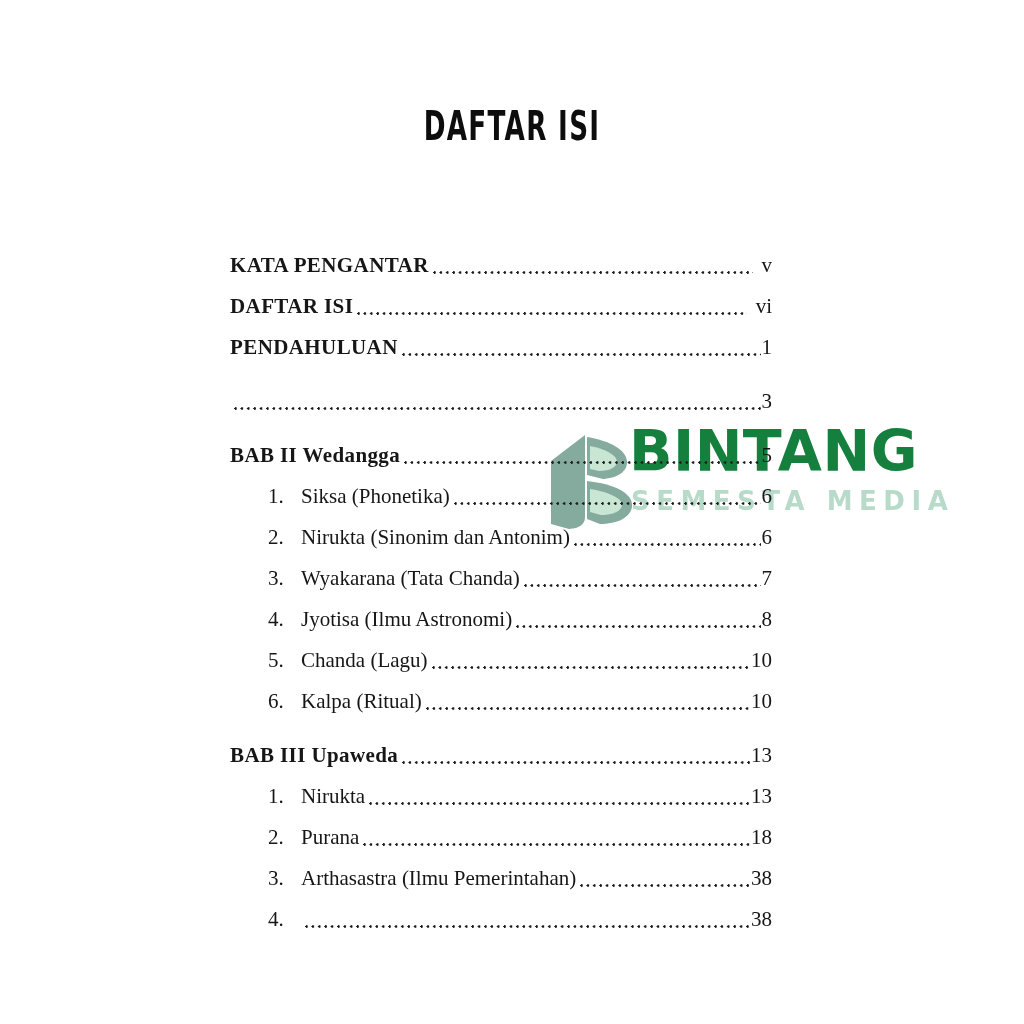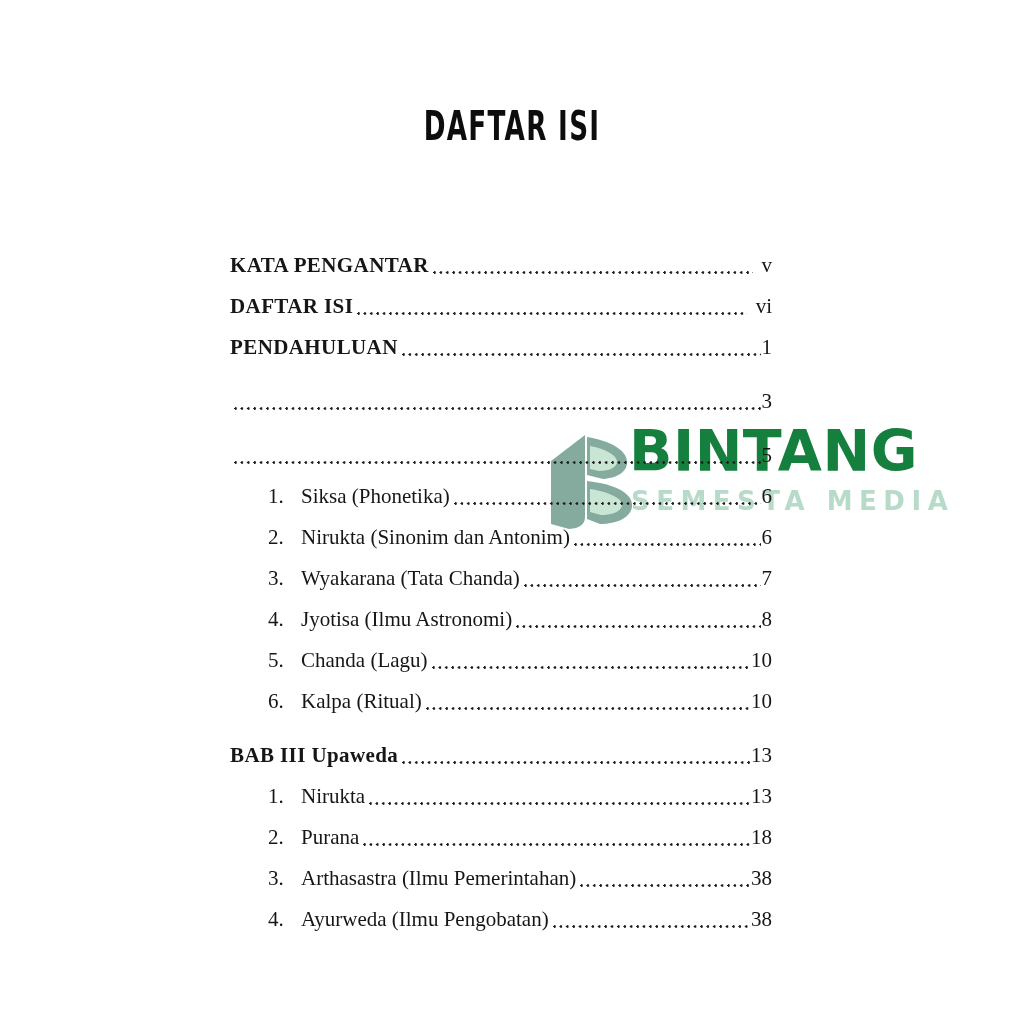"BAB II Wedangga" span.lbl { html: none -> <span>BAB II Wedangga</span> }
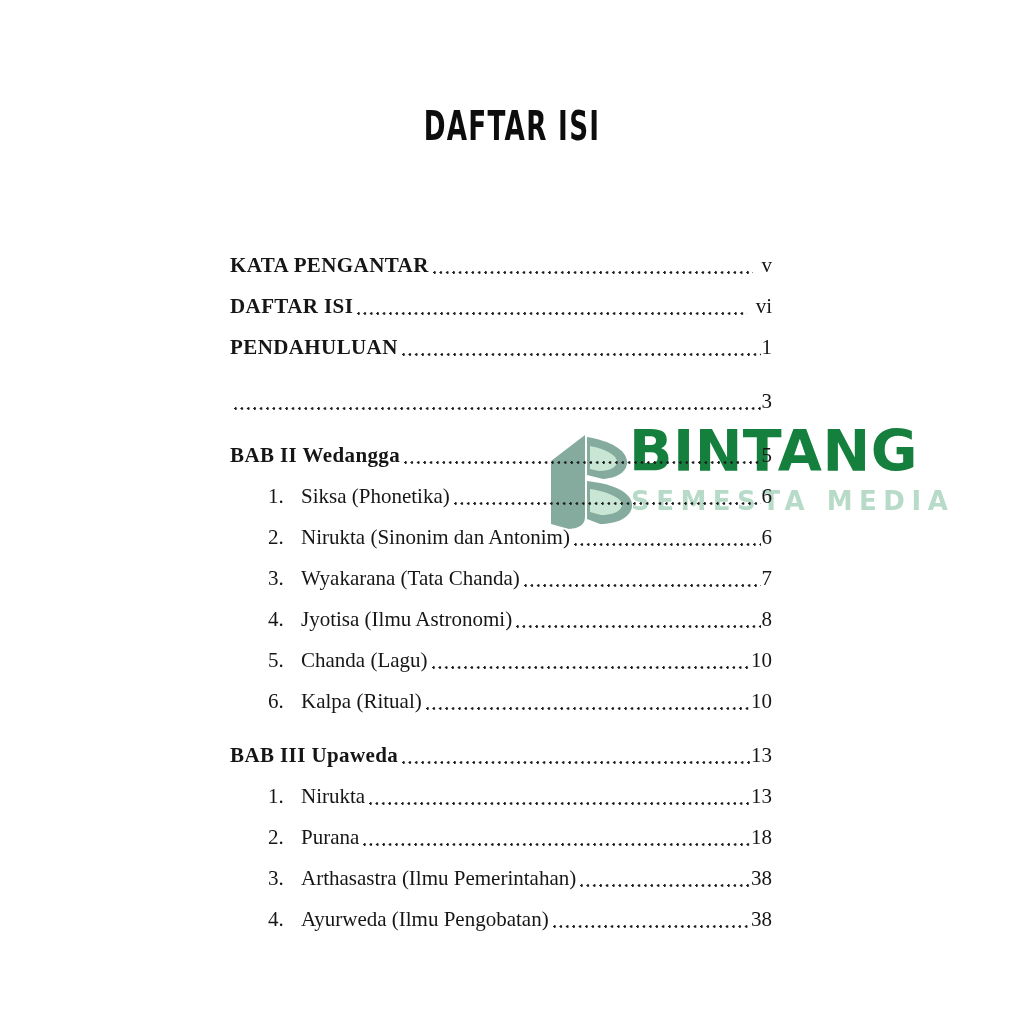"Ayurweda (Ilmu Pengobatan)" span.lbl { html: <span>Ayurweda (Ilmu Pengobatan)</span> -> none }
